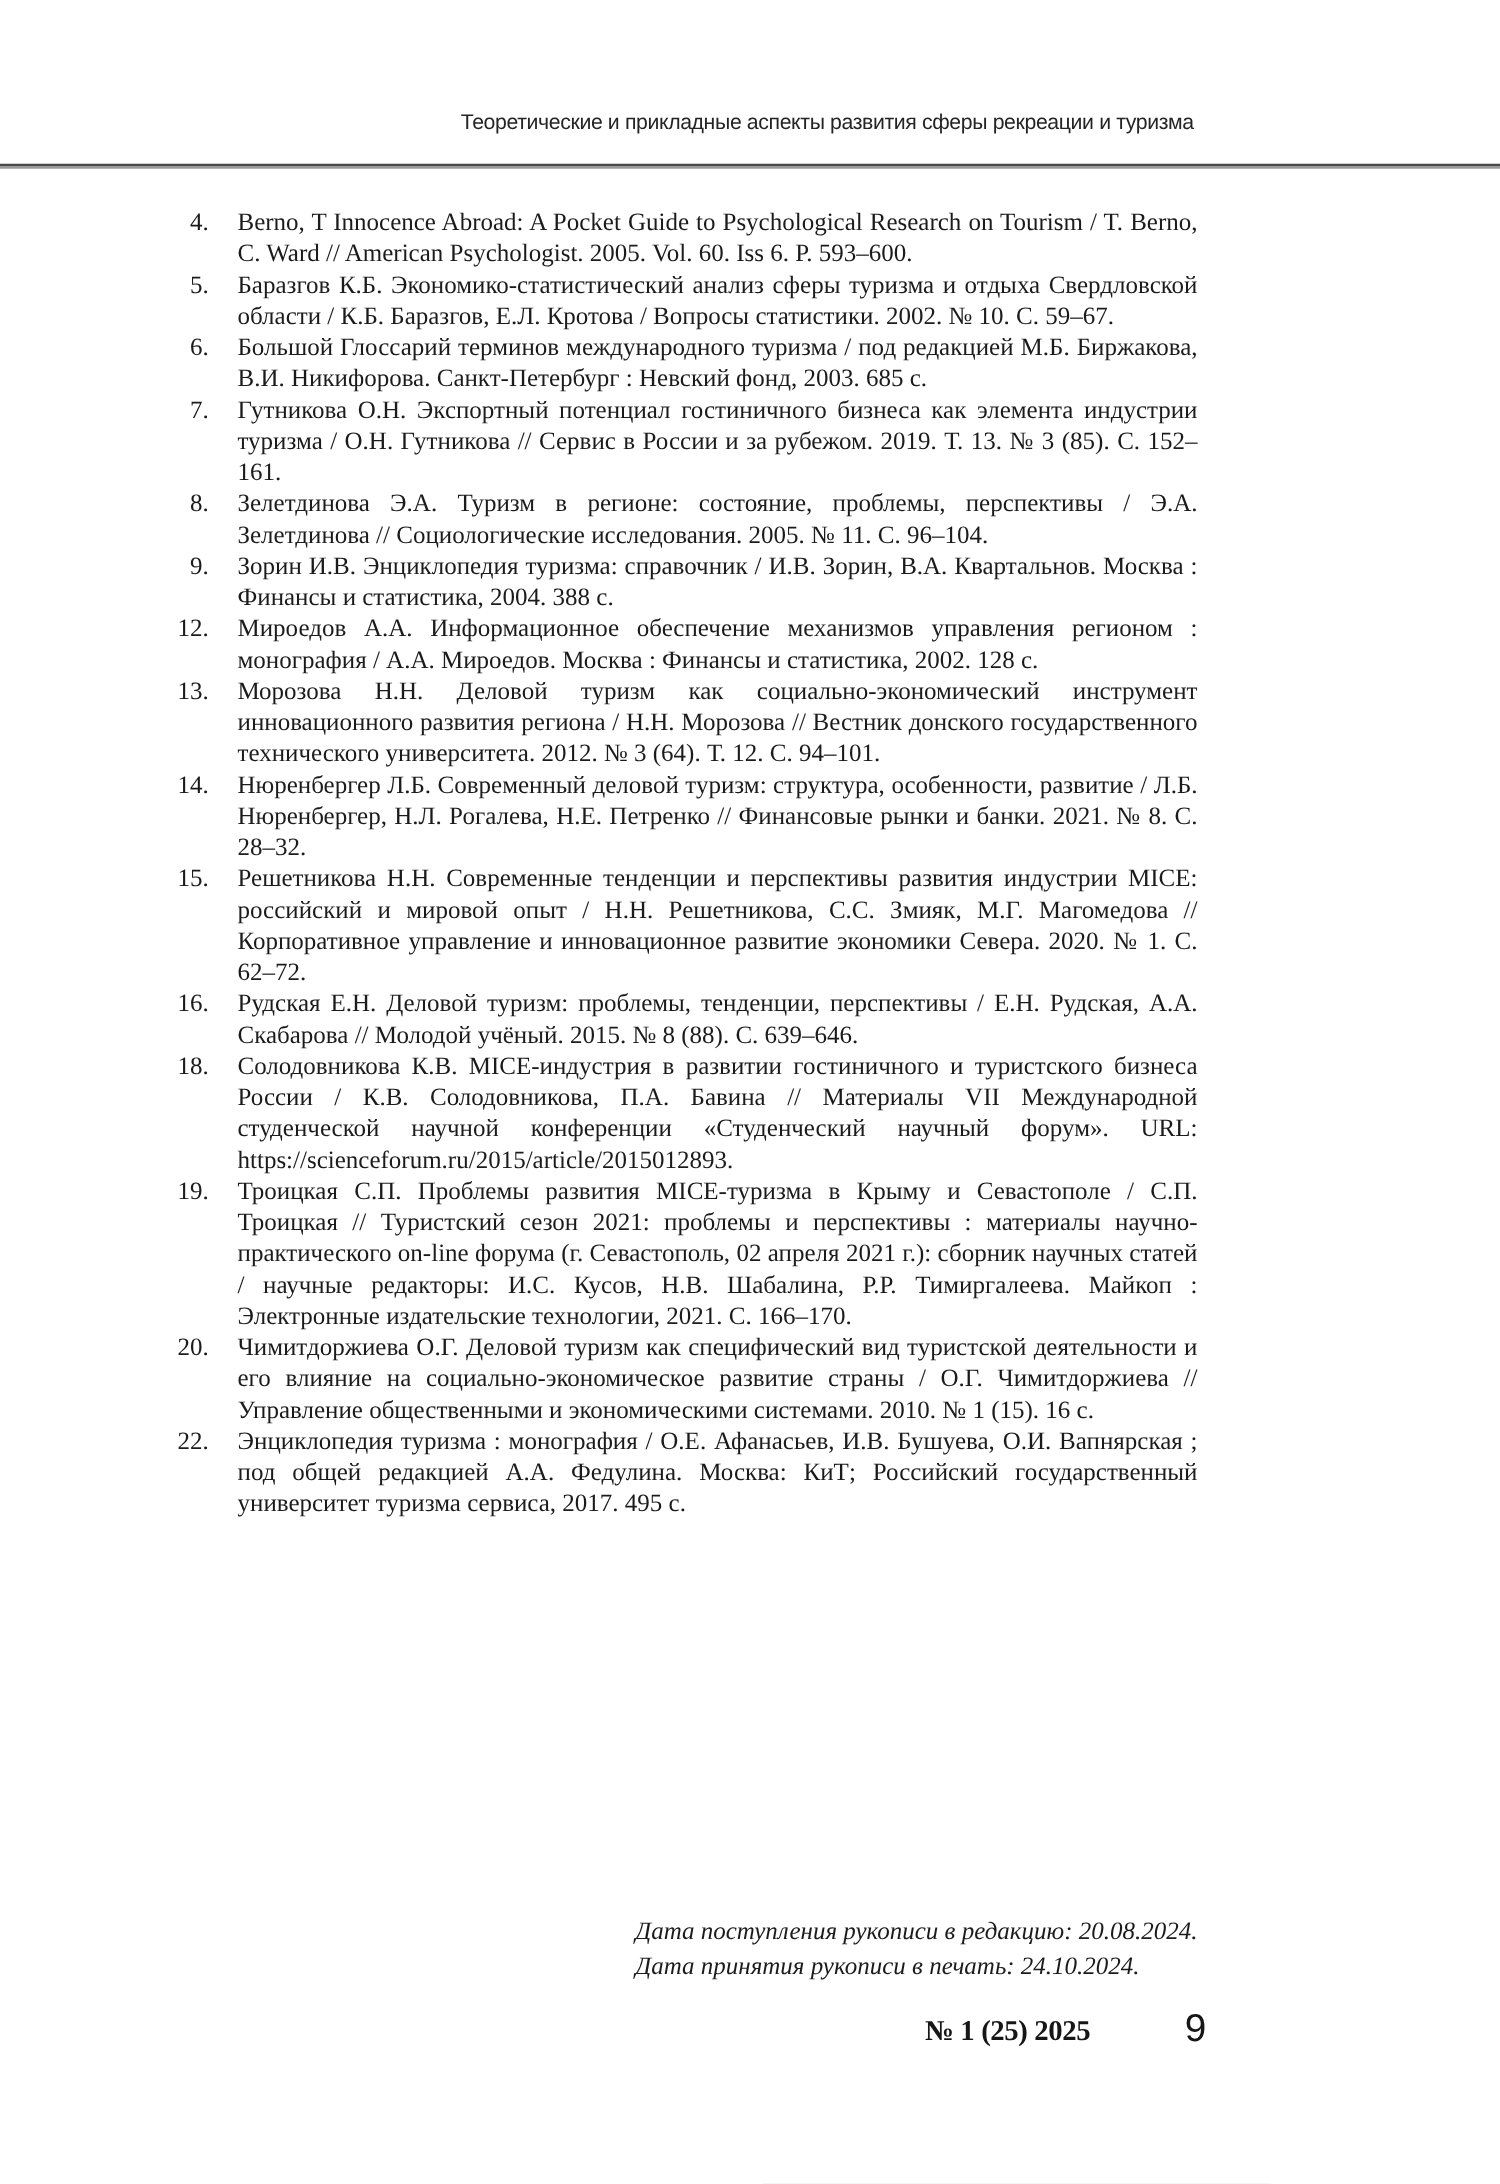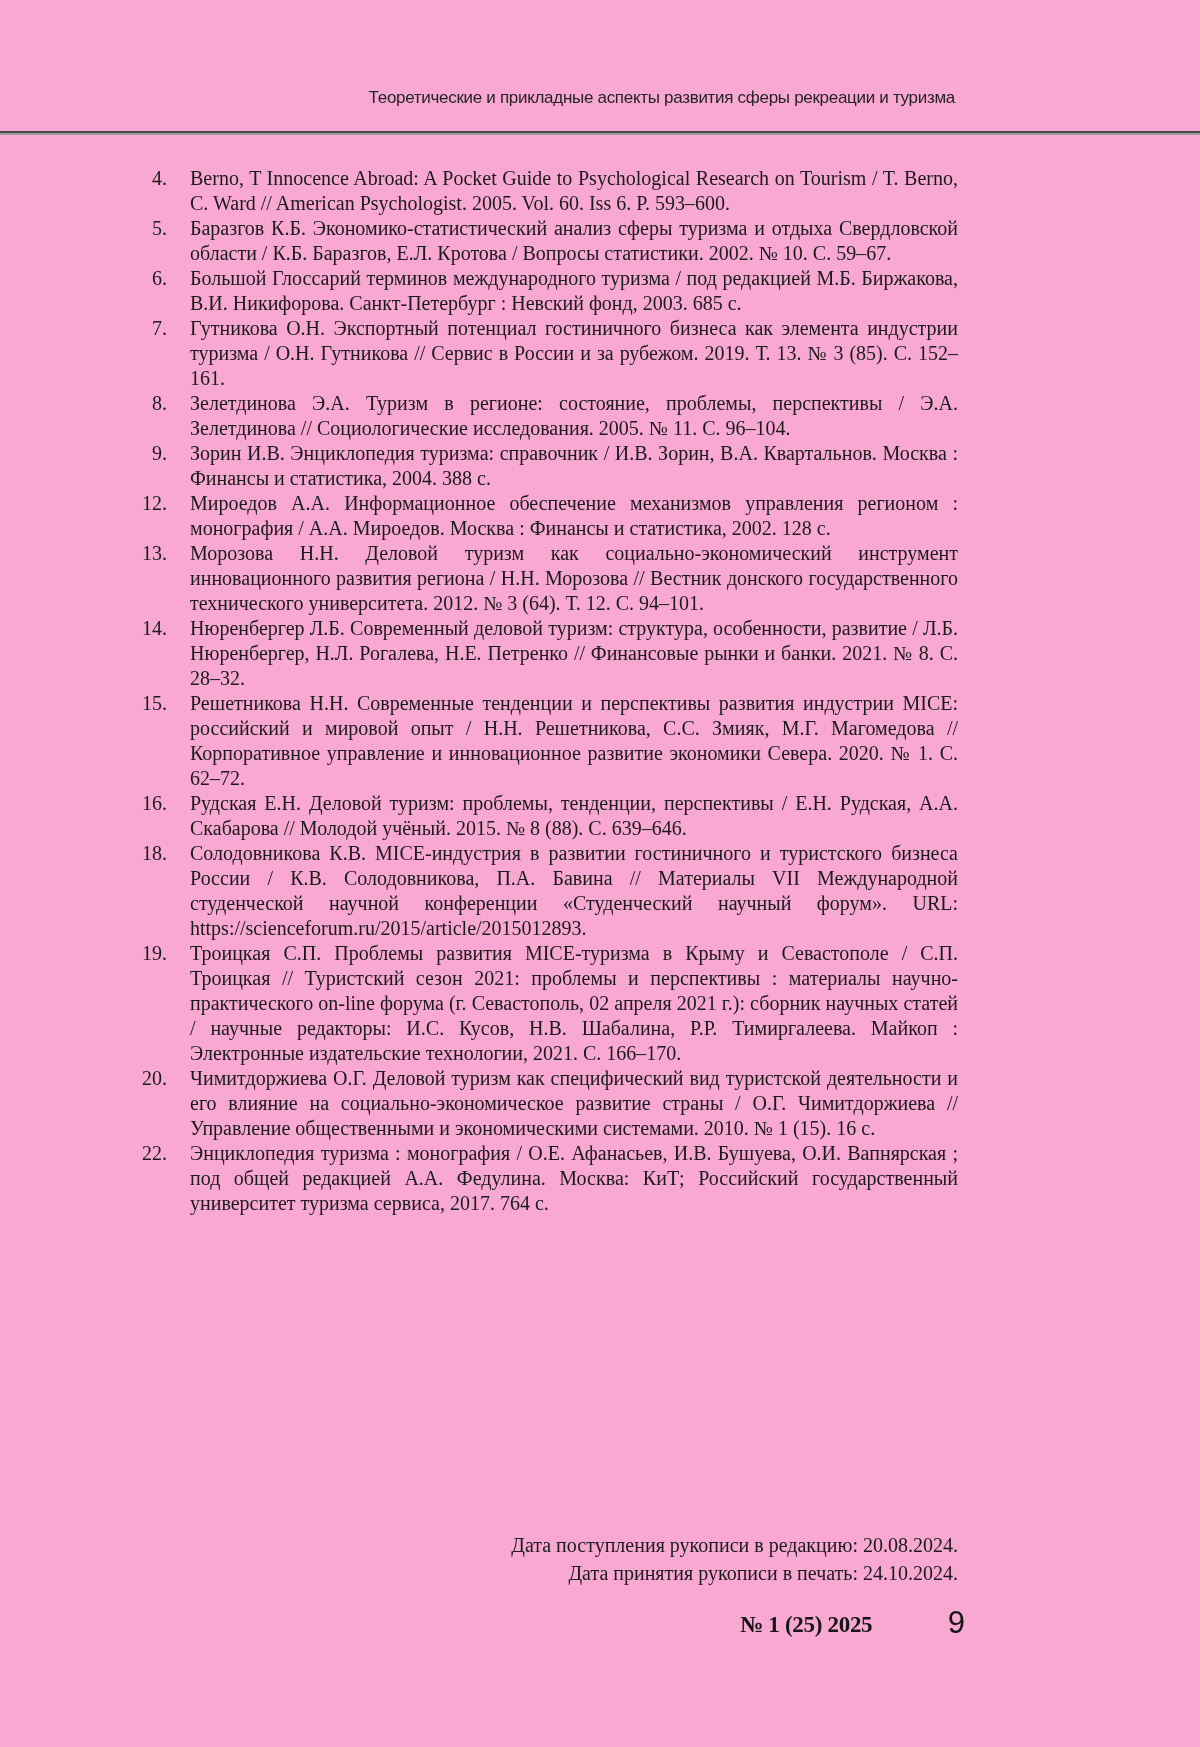"Теоретические и прикладные аспекты" .page { background: #f9a8d4 -> #ffffff }
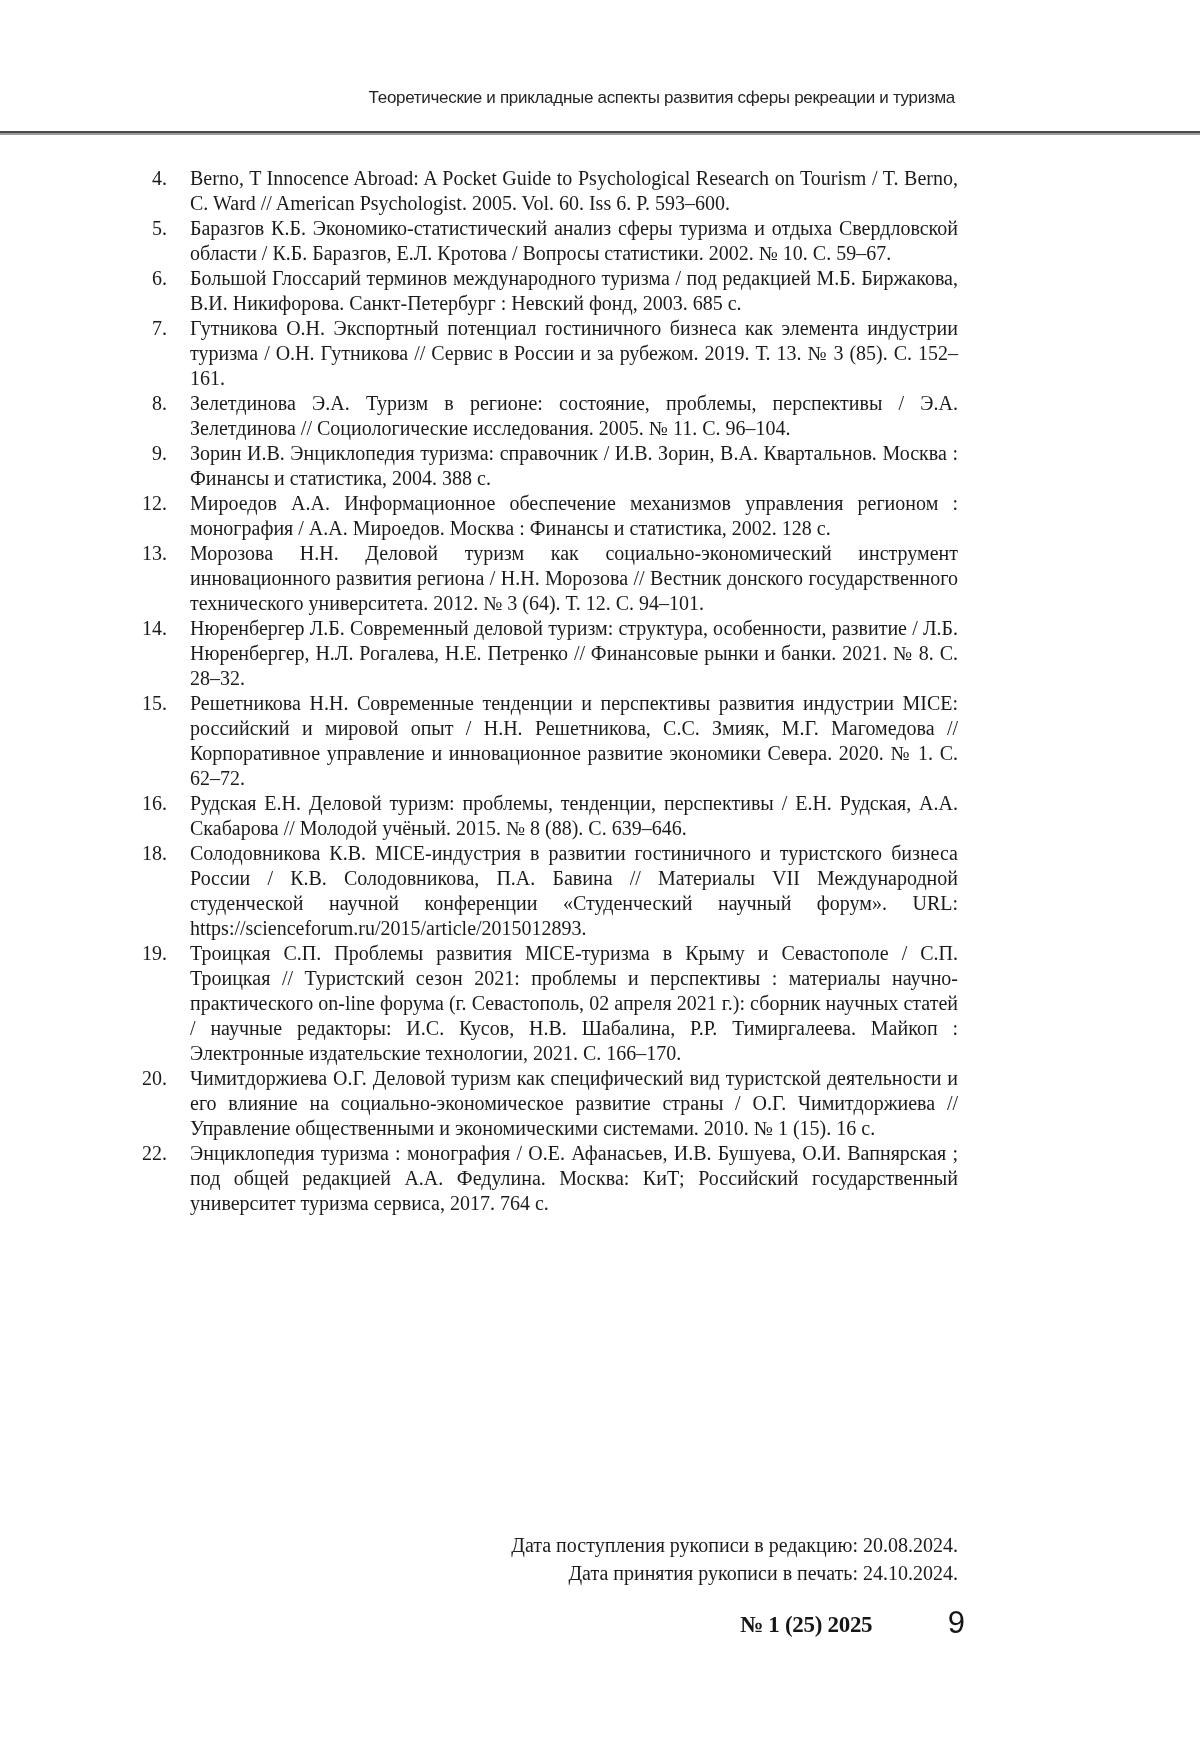"Энциклопедия туризма : монография /" div.ref-text { text: 764 -> 495 }
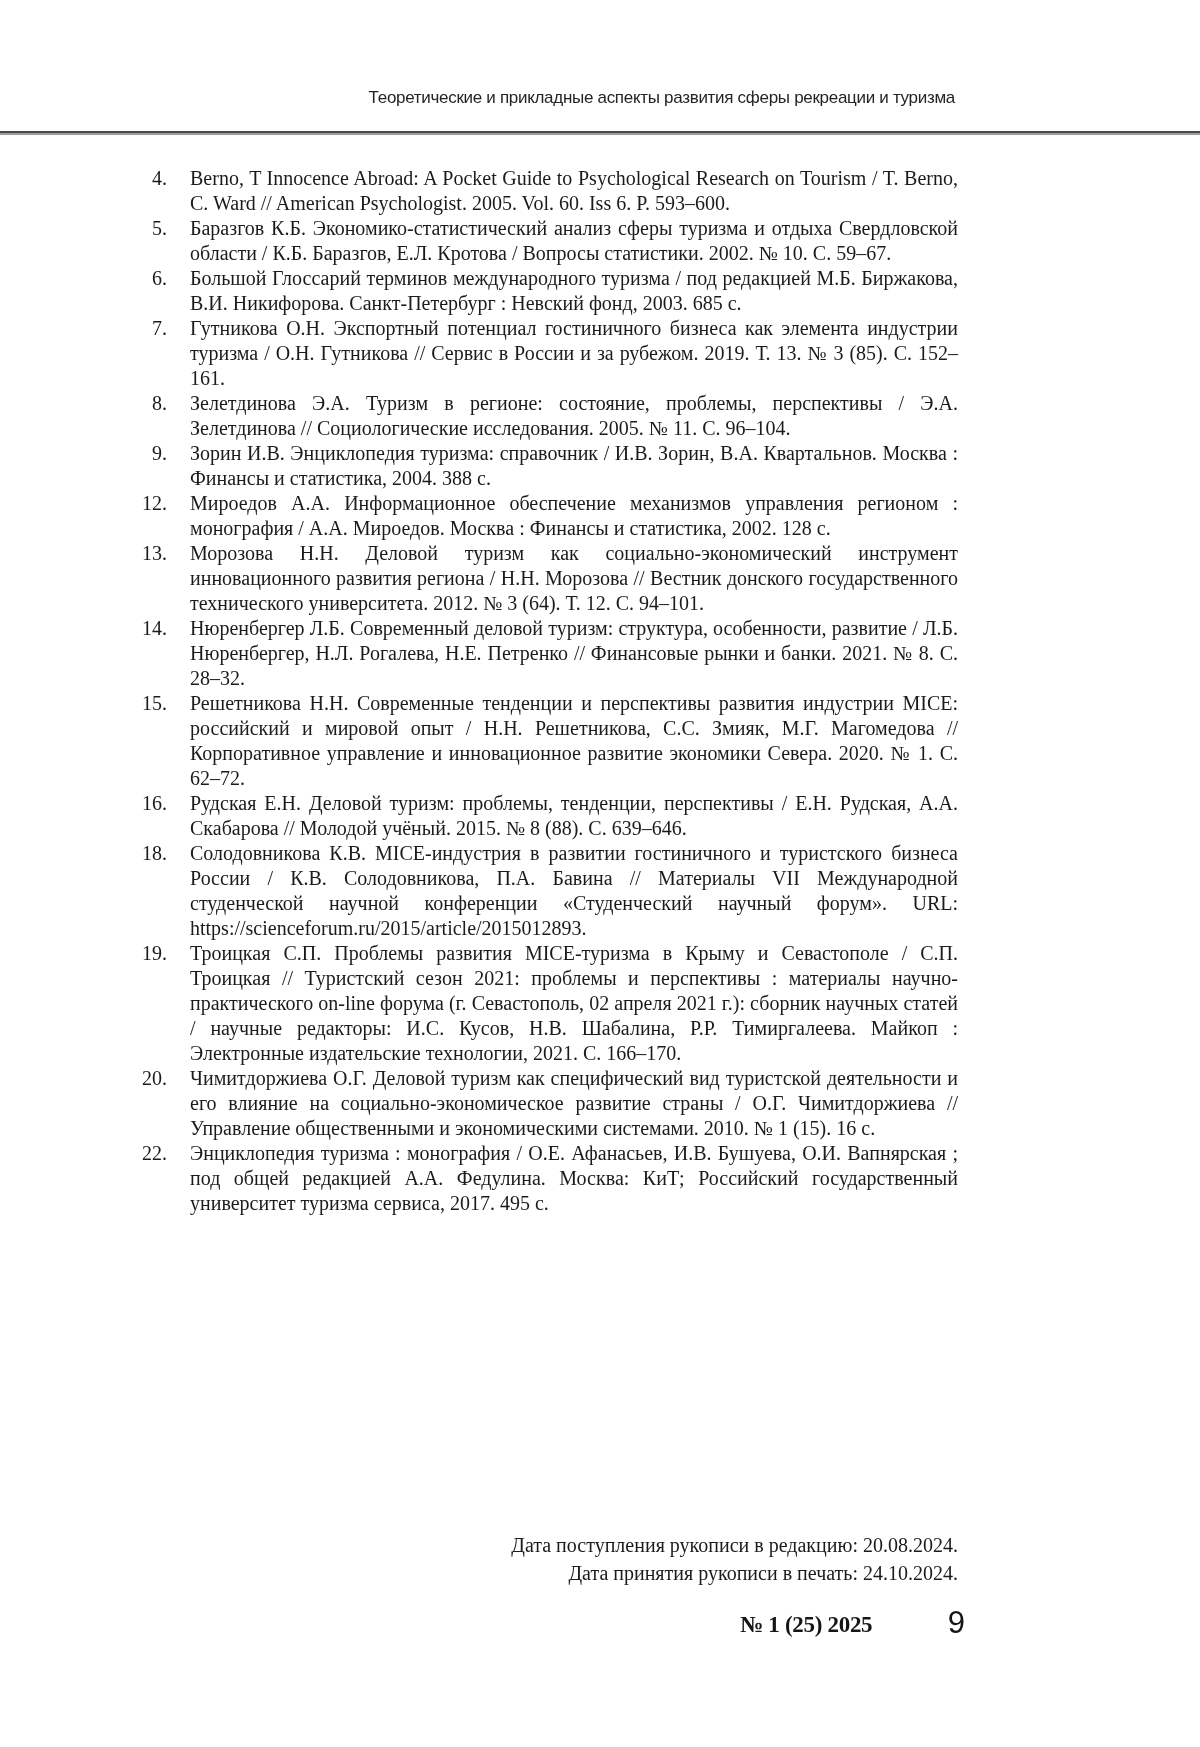"Дата поступления рукописи в редакцию:" .dates { font-style: none -> italic; text-align: right -> none }
